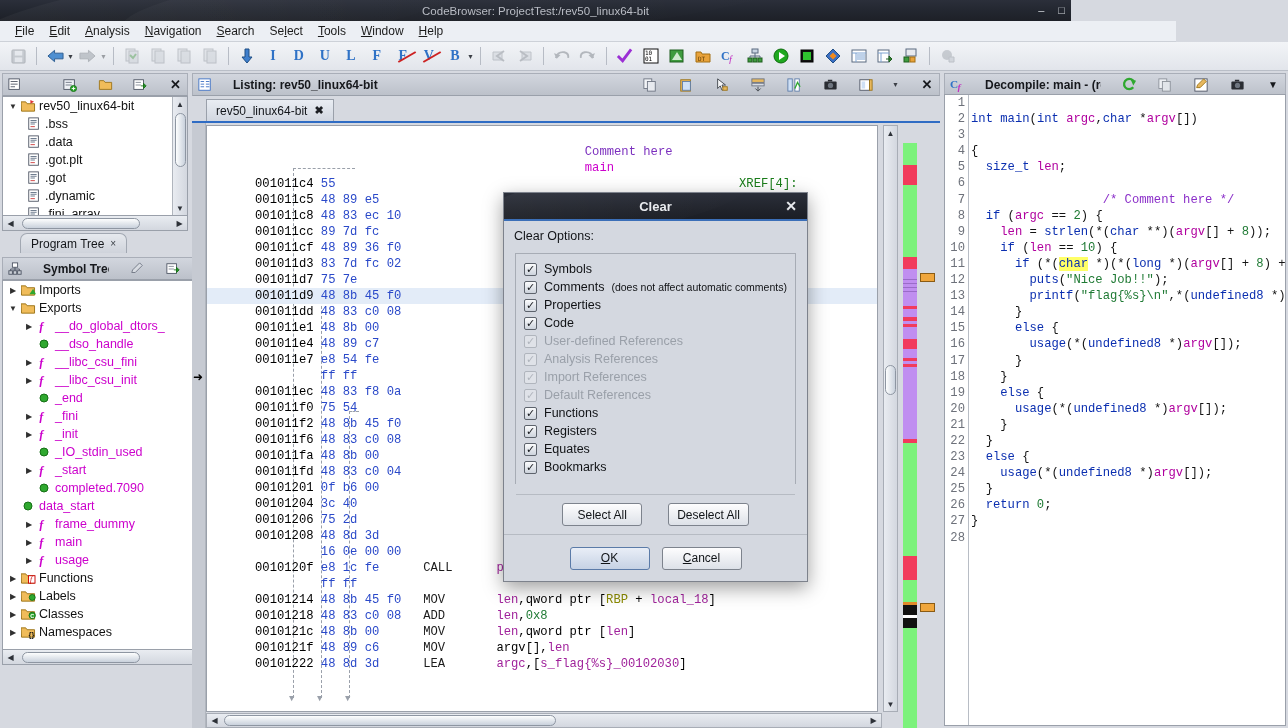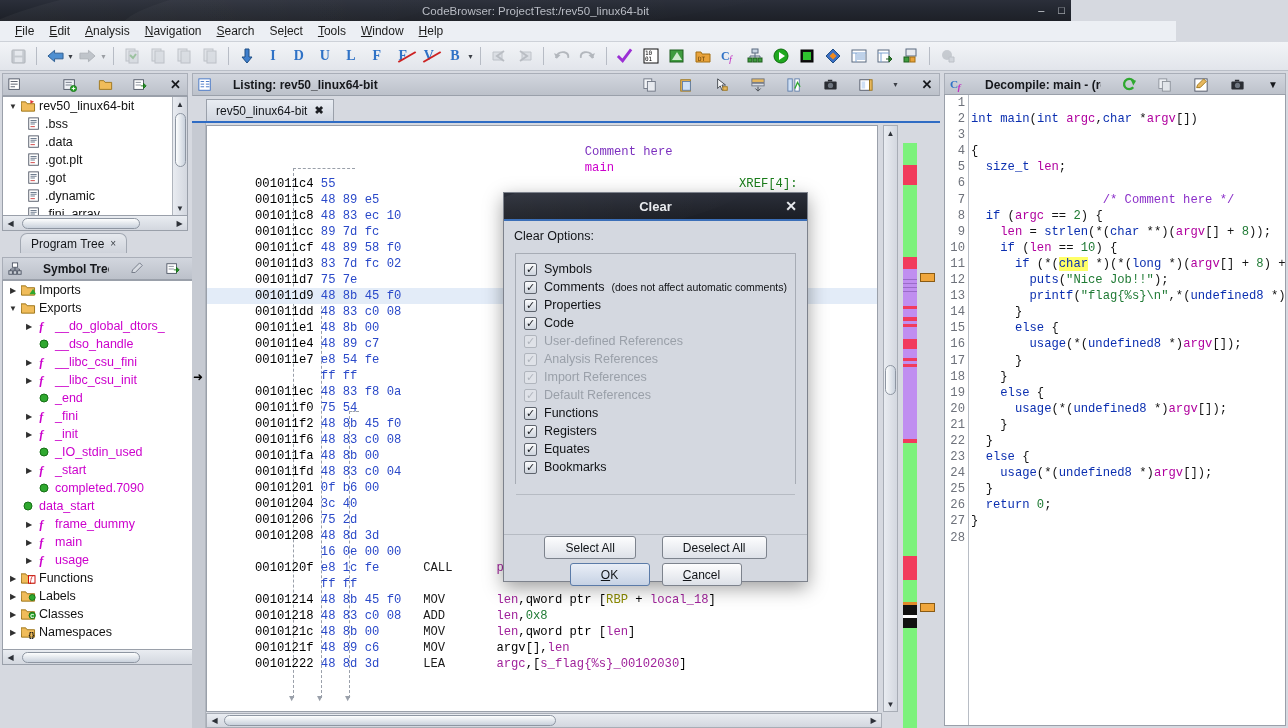"48 89 58 f0" span.c-byte { text: 58 -> 36 }
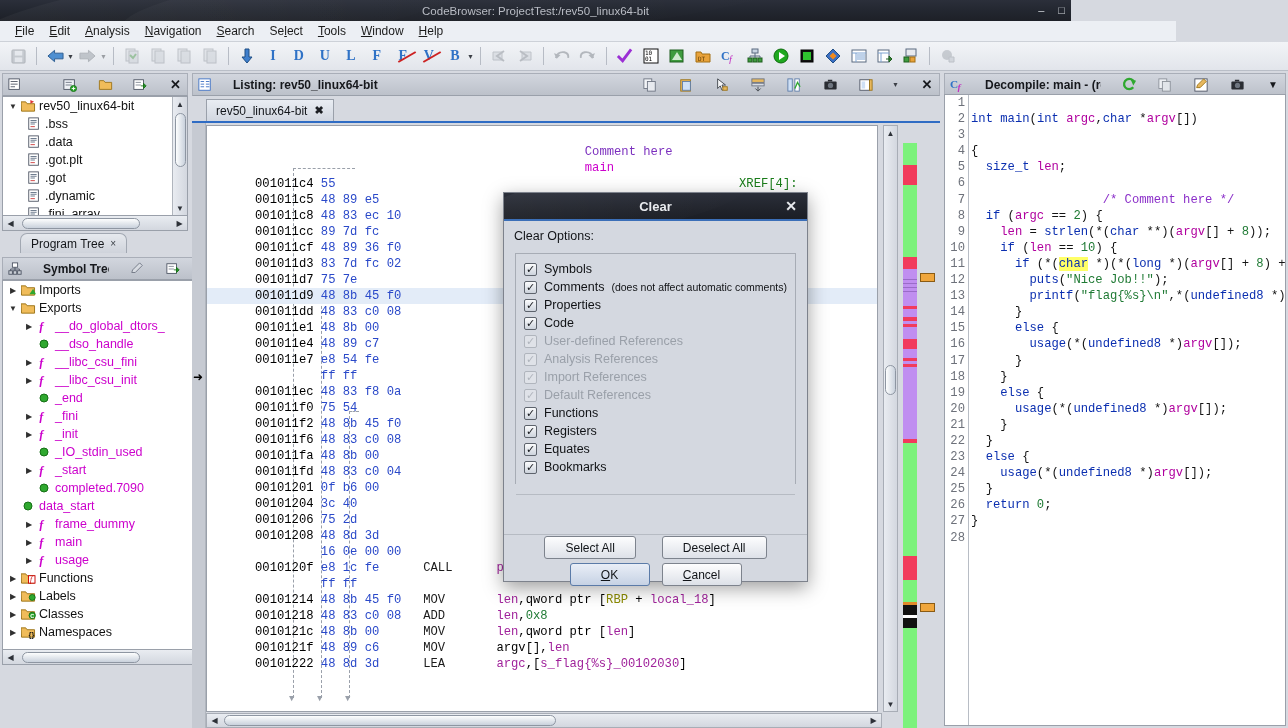"Select All" .btn { margin-top: 33px -> none; padding: 0 20px -> 0 8px }
